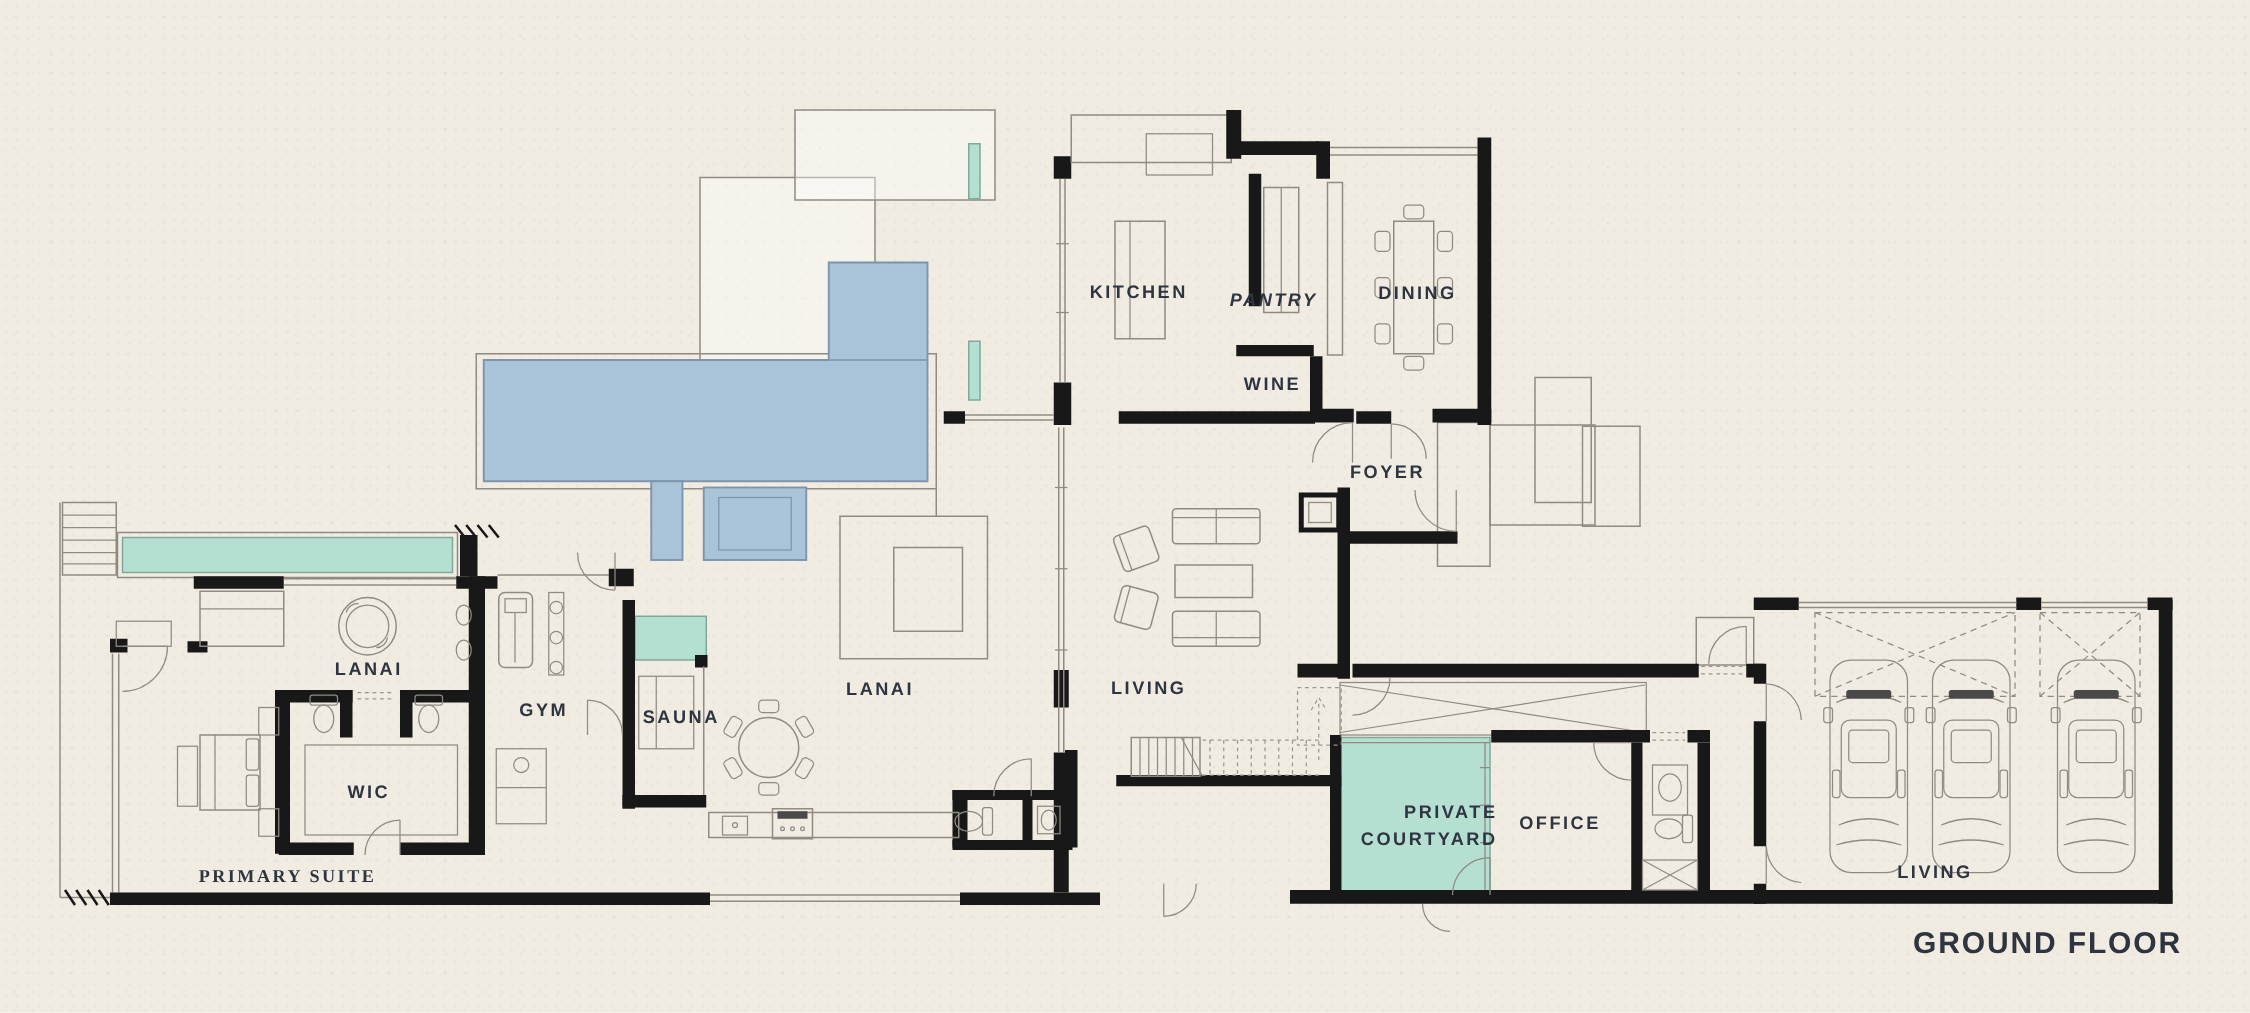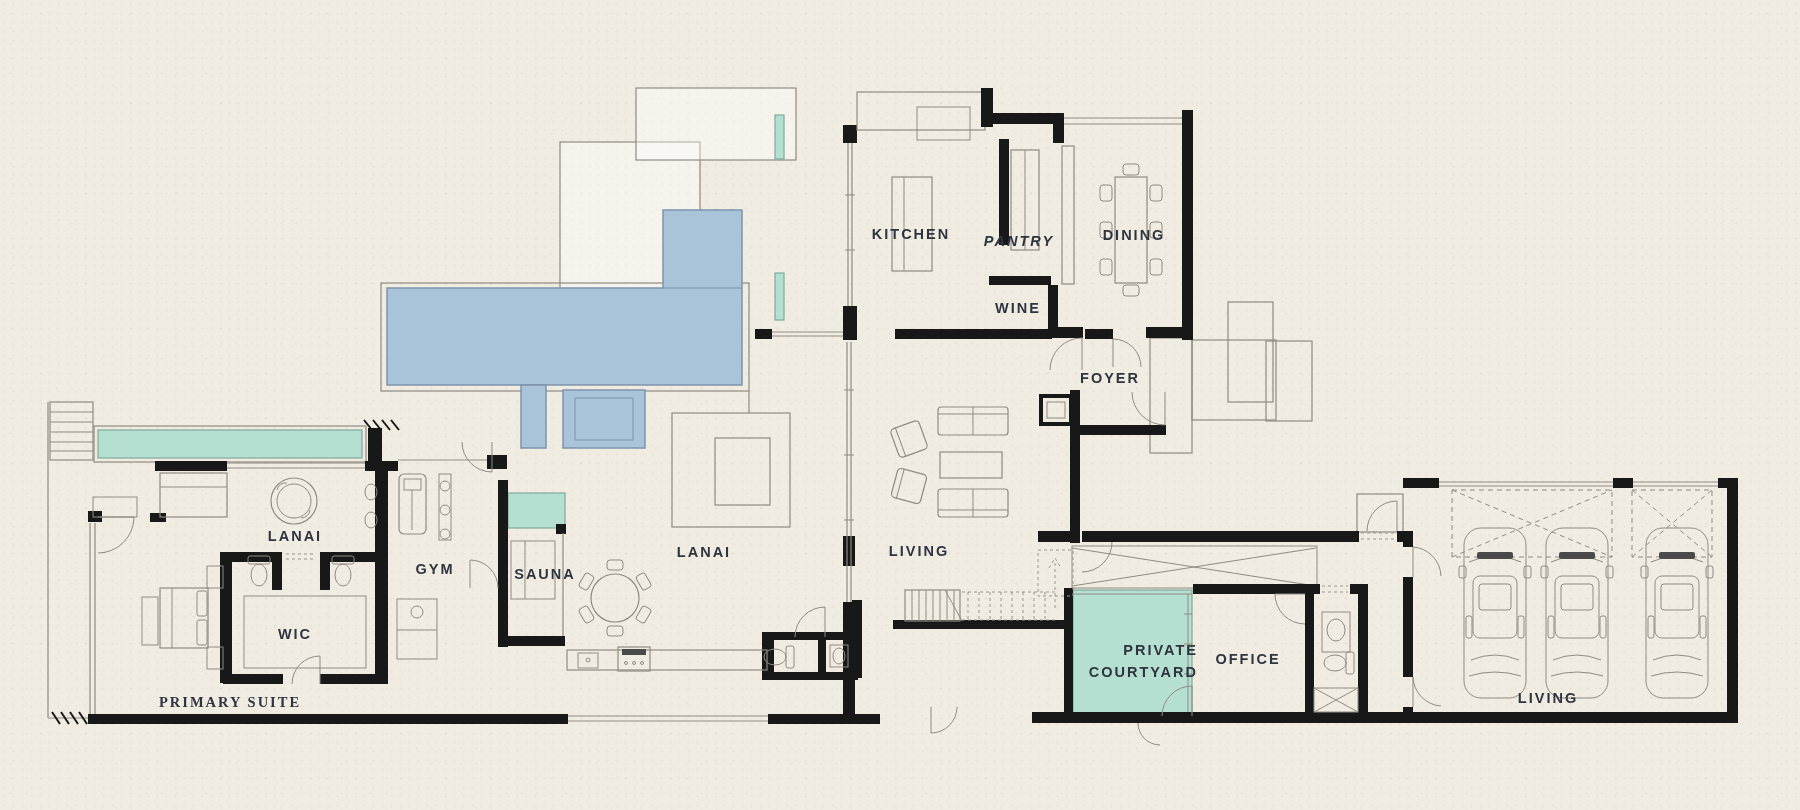"GROUND FLOOR" div.floor-title { html: none -> <div>GROUND FLOOR</div> }
